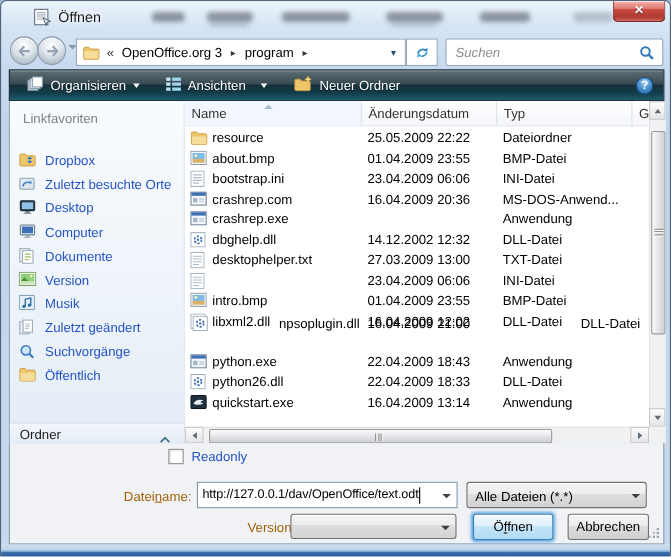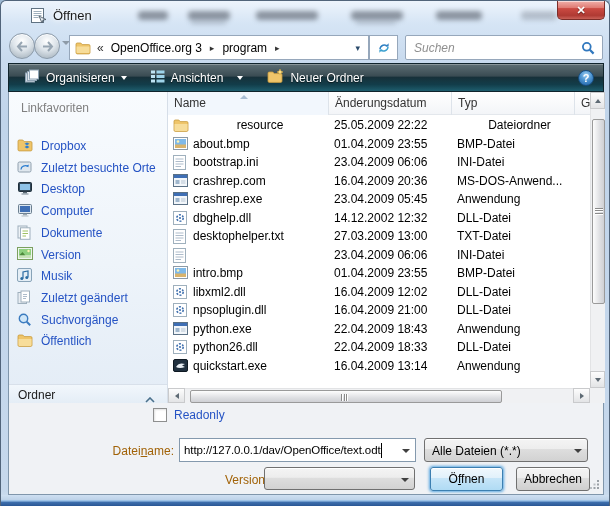"resource" div.frow { text-align: center -> none }
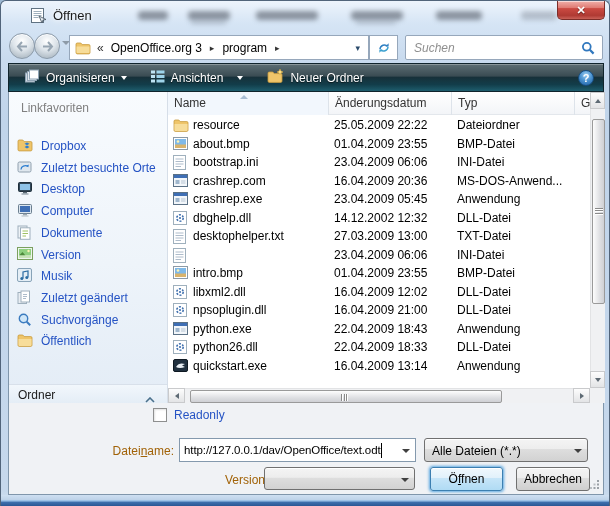"23.04.2009 05:45" span.fcell { html: <span>23.04.2009 05:45</span> -> none }
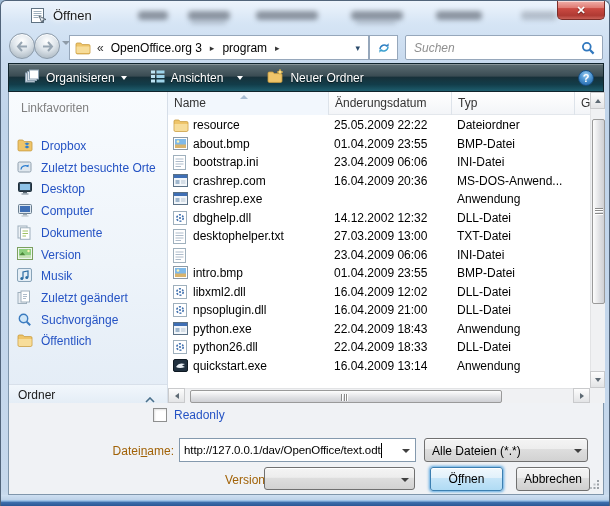"npsoplugin.dll" div.frow { text-align: none -> right; top: 185px -> 169px }
